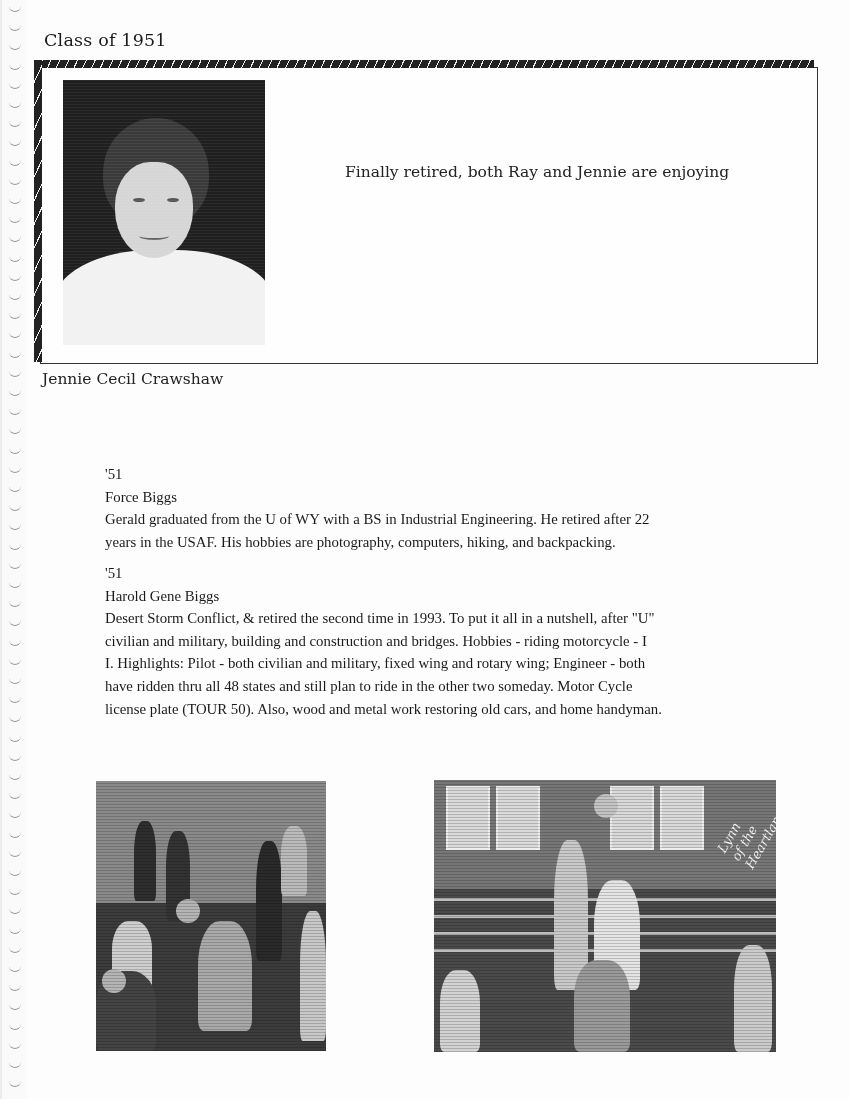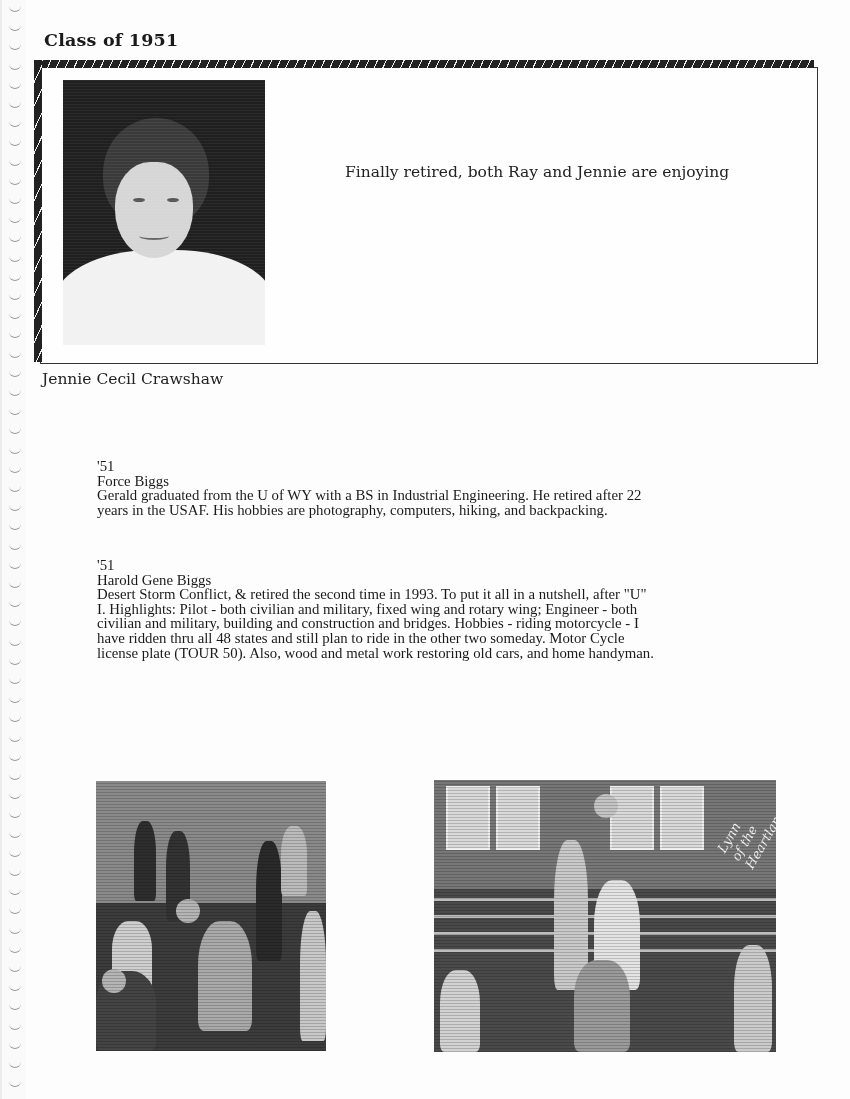"Class of 1951" .page-title { font-weight: bold -> normal }
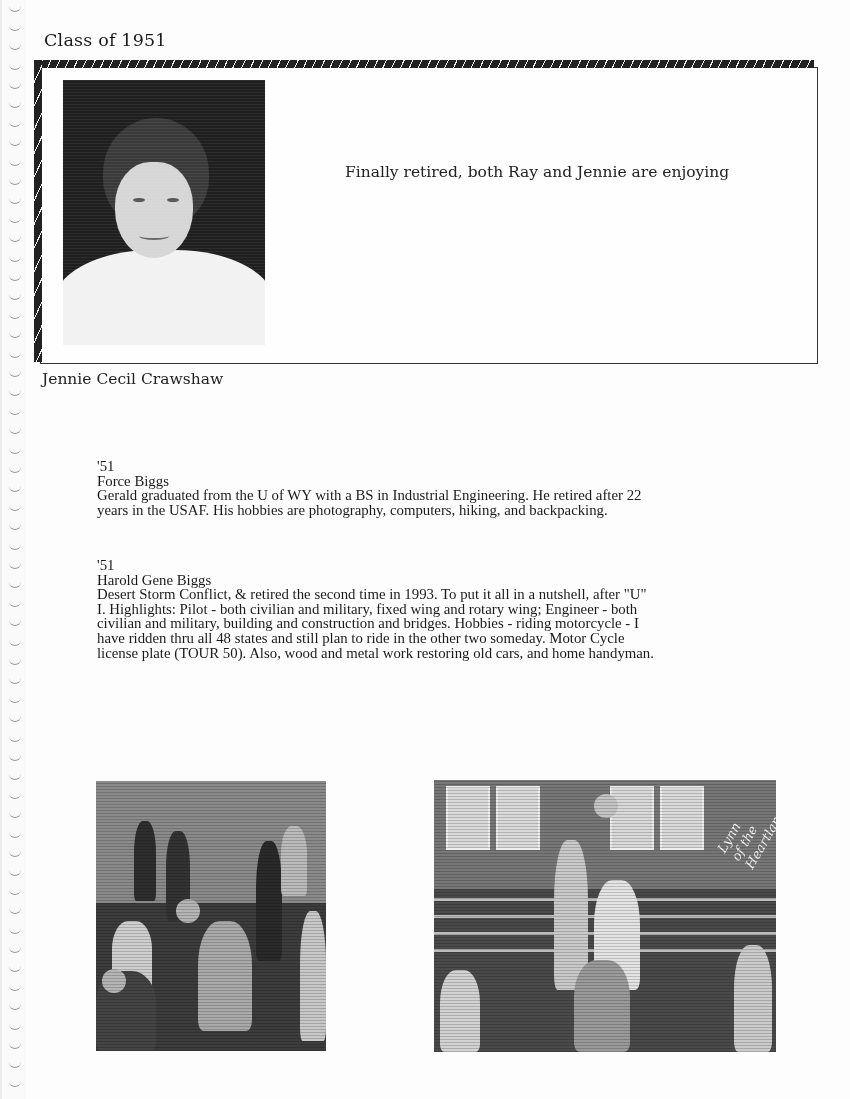"'51" .entry p { margin: 0 -> 8px }
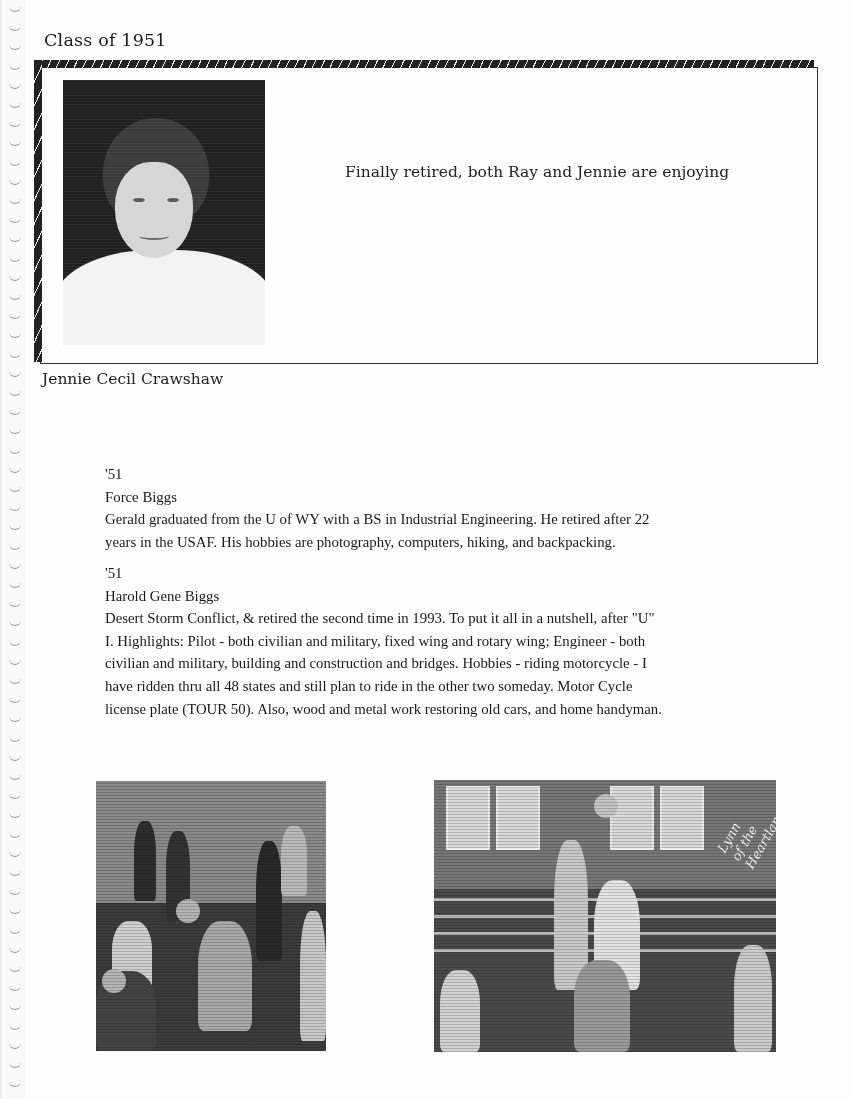"I. Highlights: Pilot - both" p { order: before "civilian and military, building and" -> after "civilian and military, building and" }
